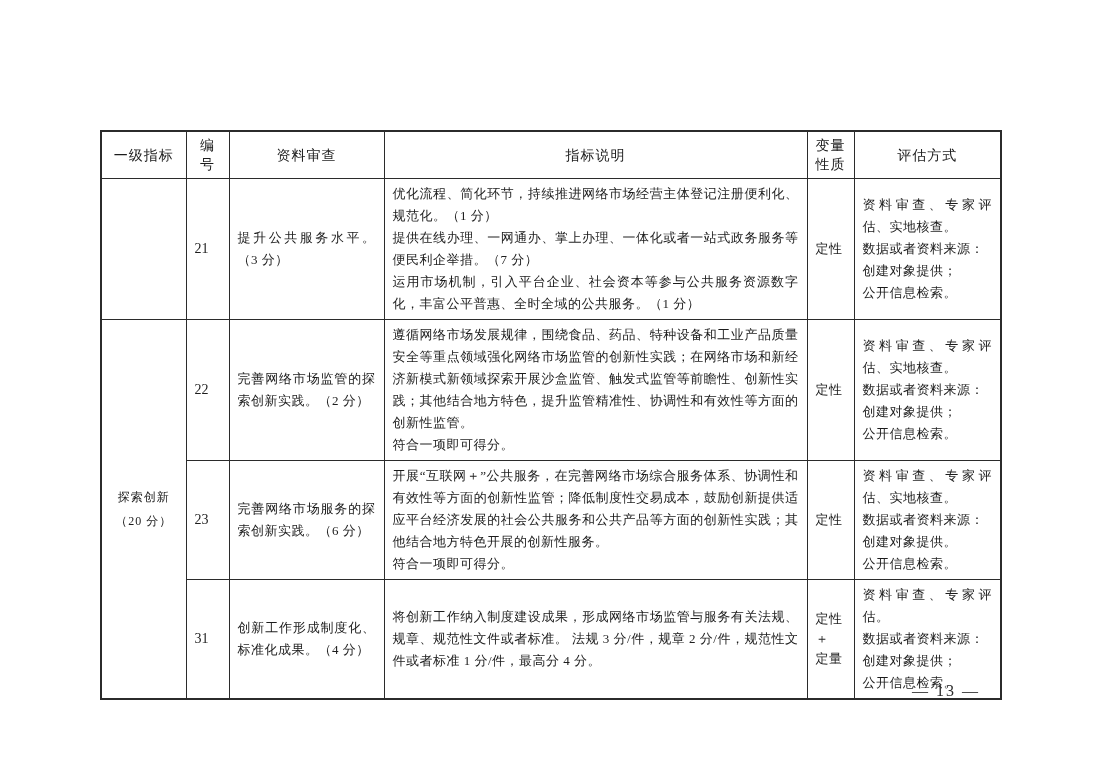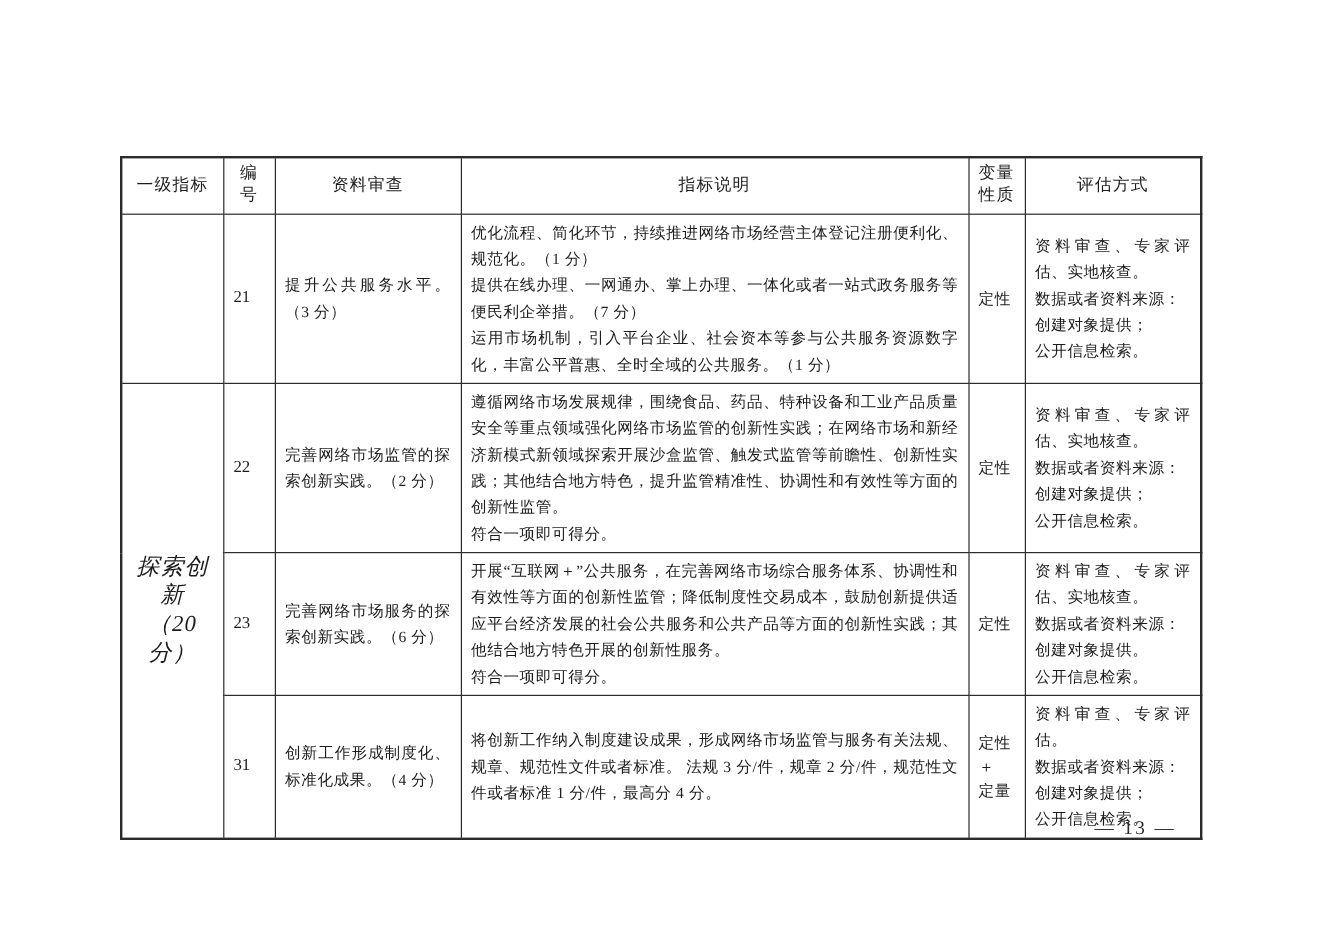"一级指标" tr.hdr { font-family: Liberation Mono, monospace -> none }
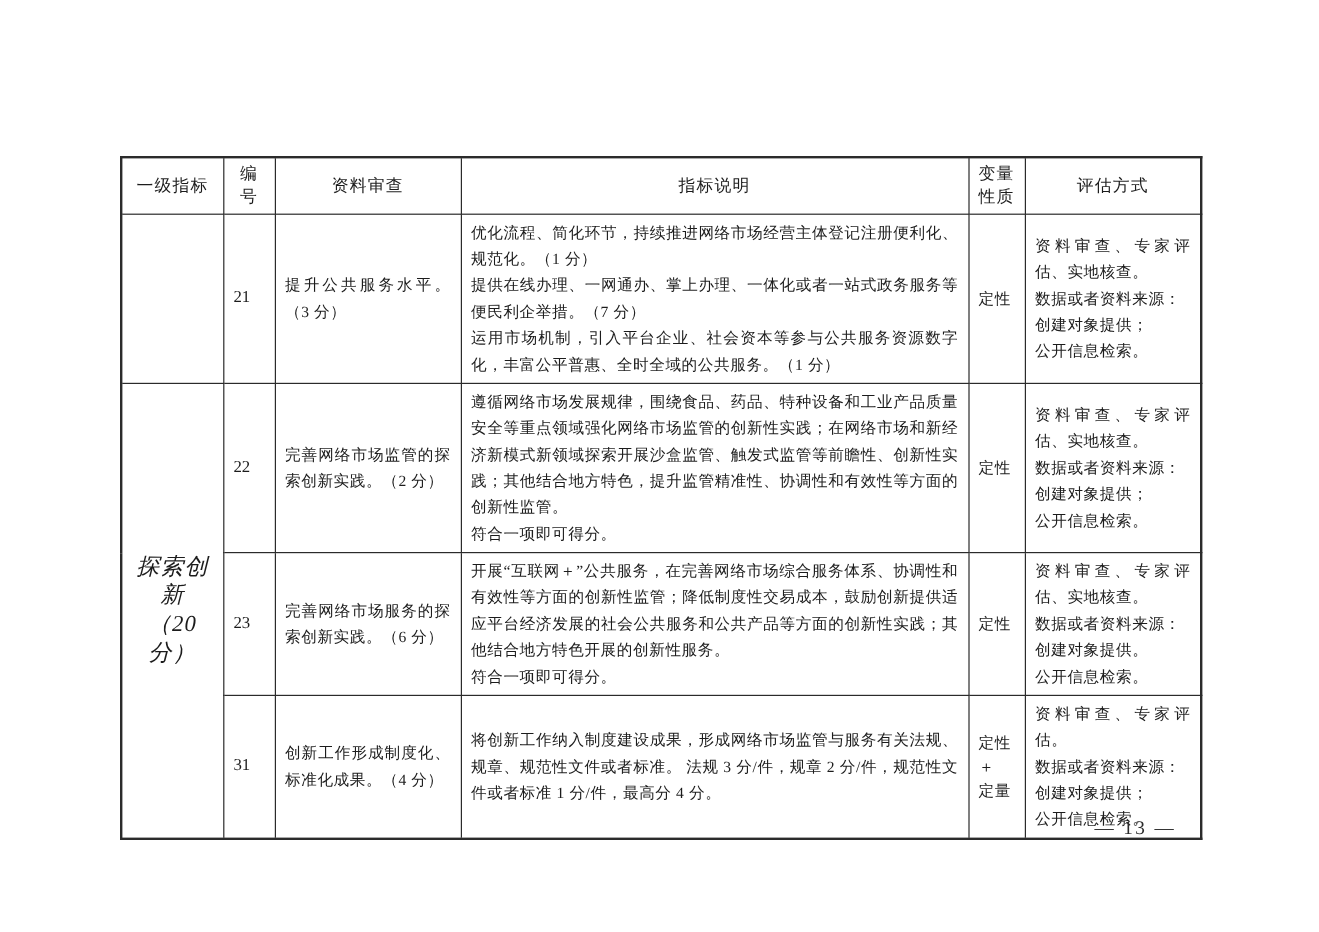"探索创新" .first-cell { font-size: 19px -> 12px; font-style: italic -> none }
